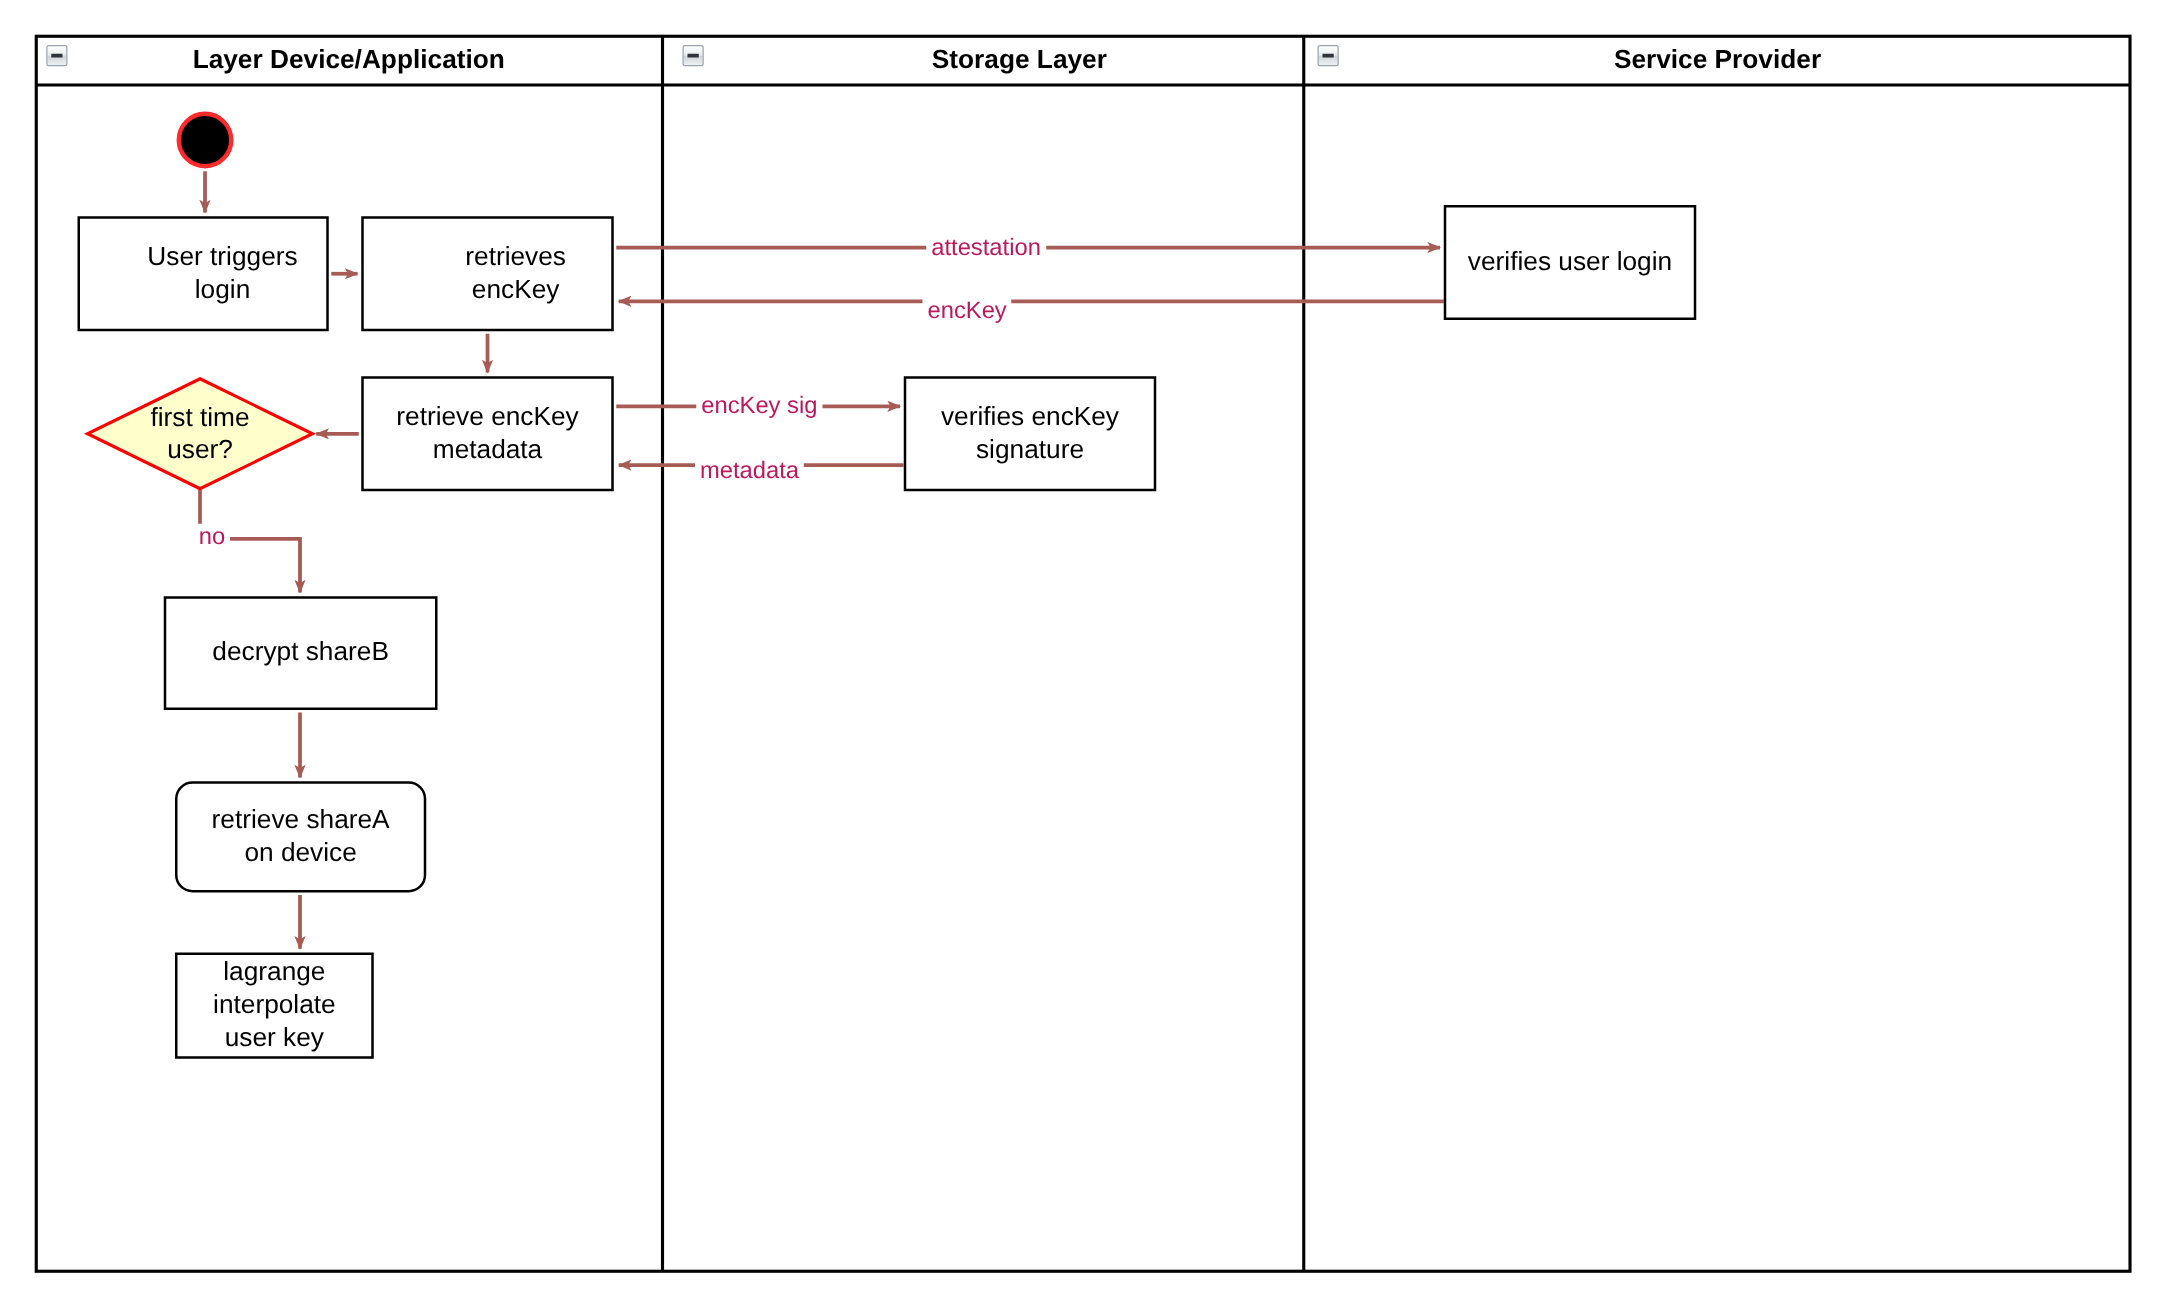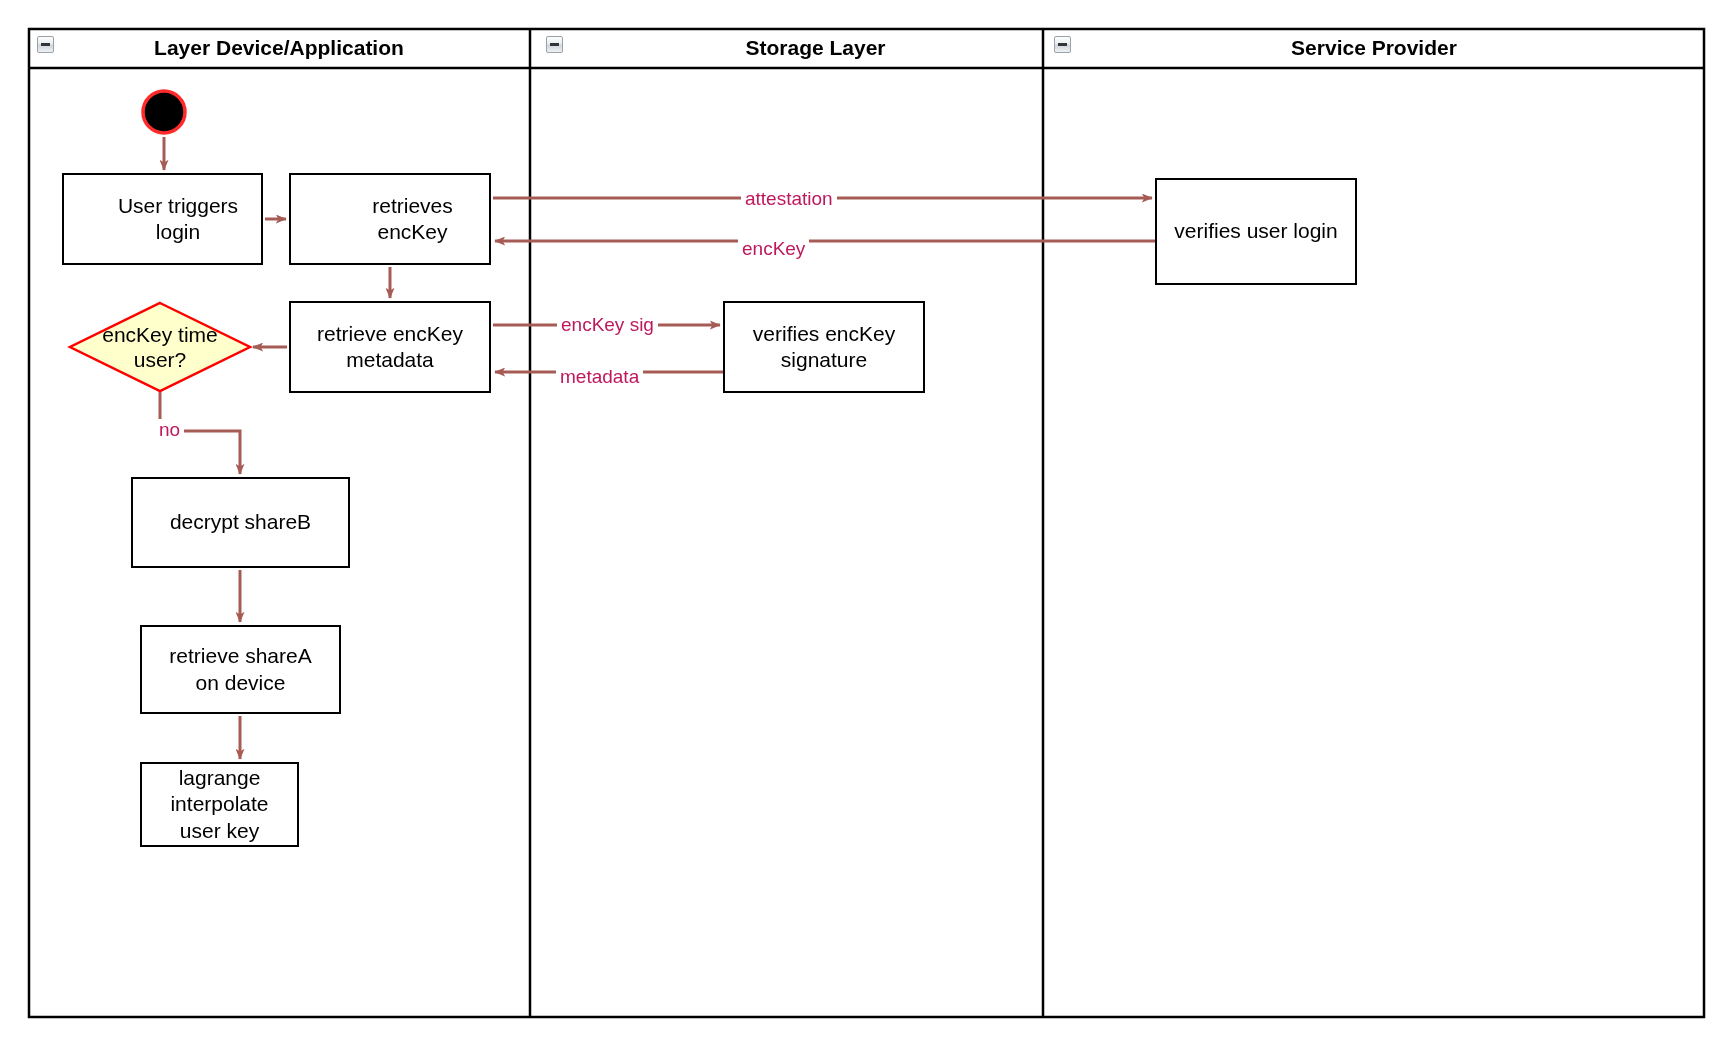"verifies user login" div.node { height: 107px -> 92px; top: 178px -> 164px }
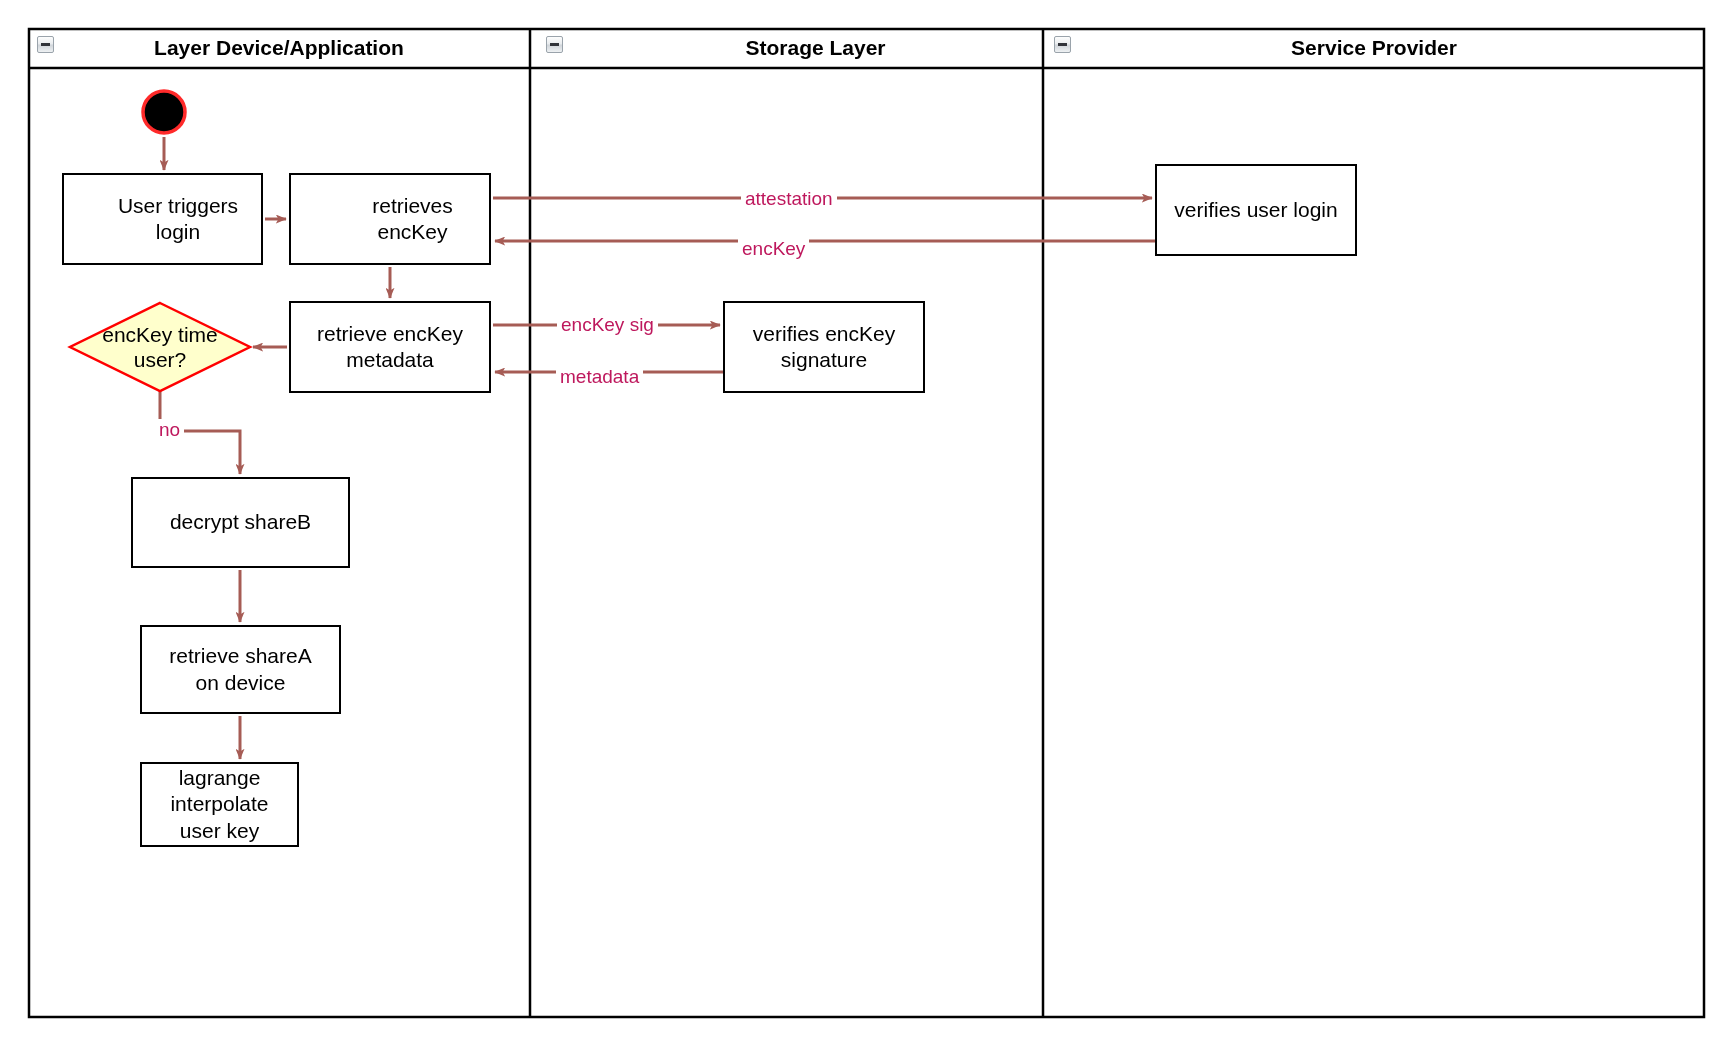"encKey time" span { text: encKey -> first }
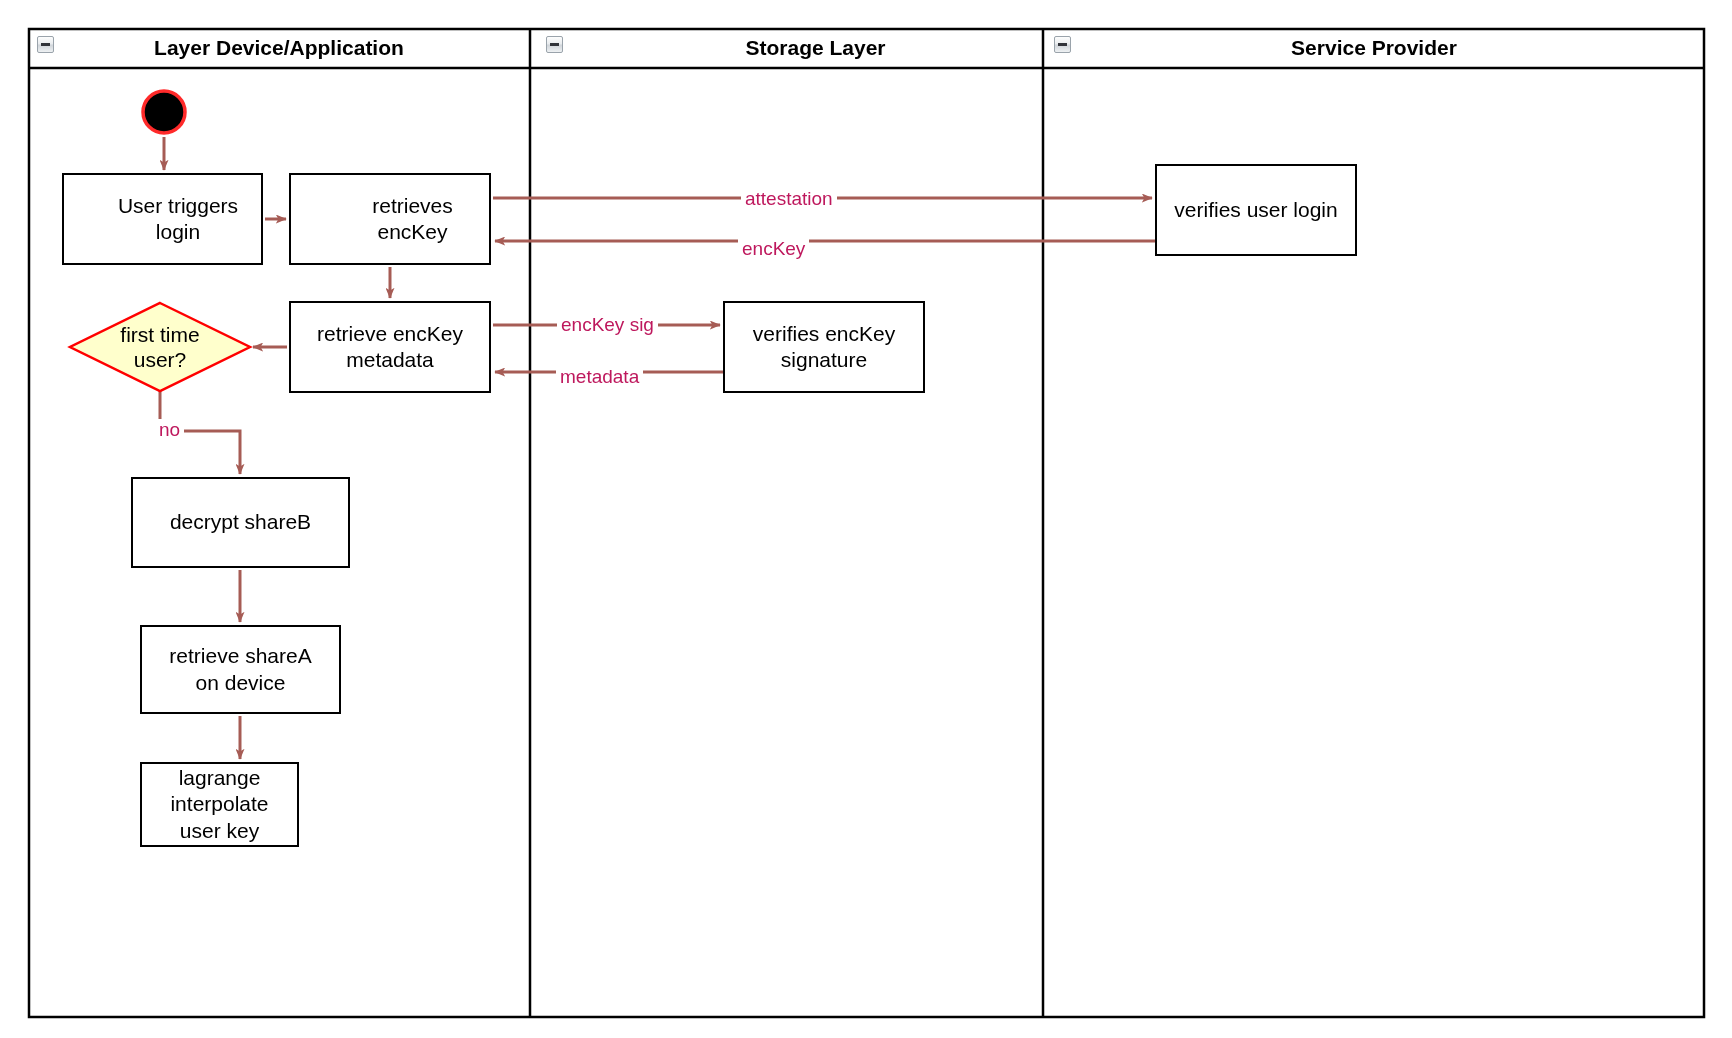"retrieve shareA" div.node { border-radius: none -> 14px }
